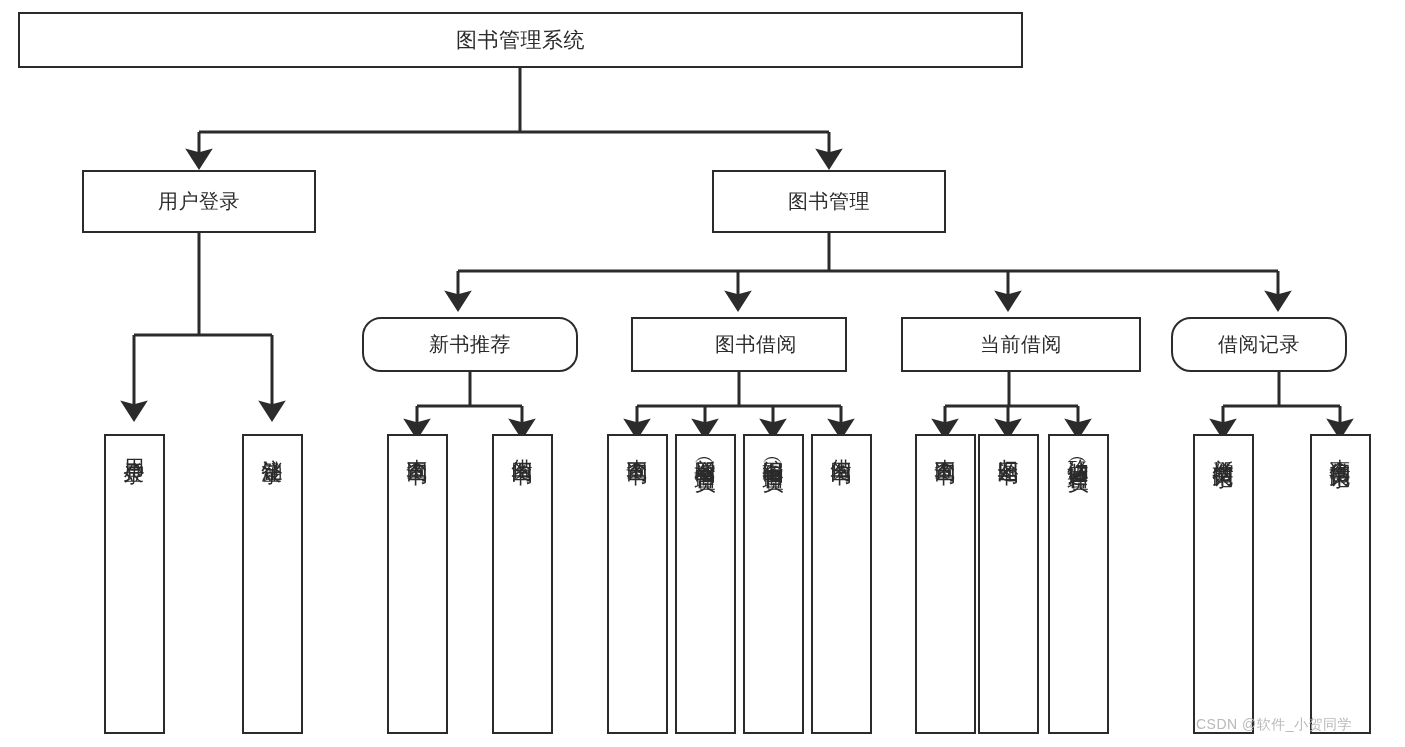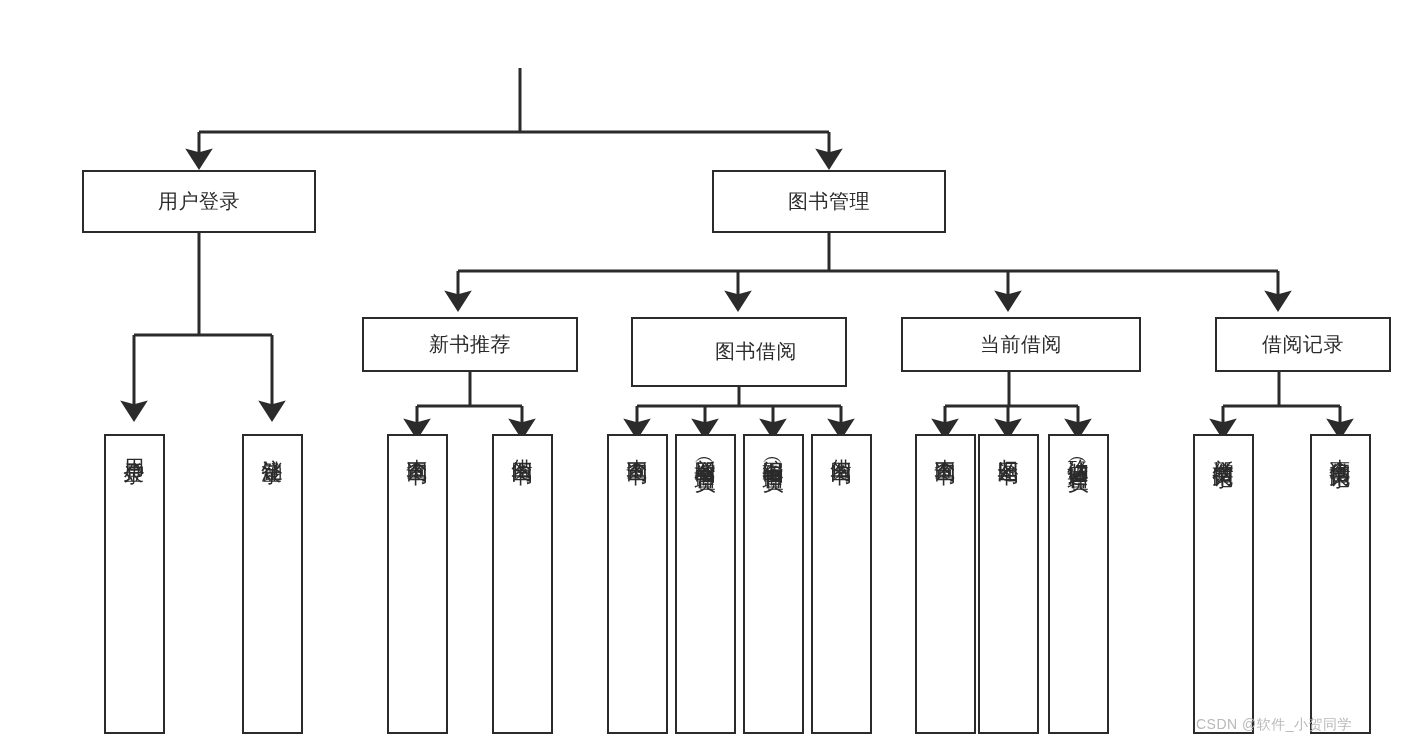"图书管理系统" div.node { html: none -> <div> <span>图书管理系统</span> </div> }
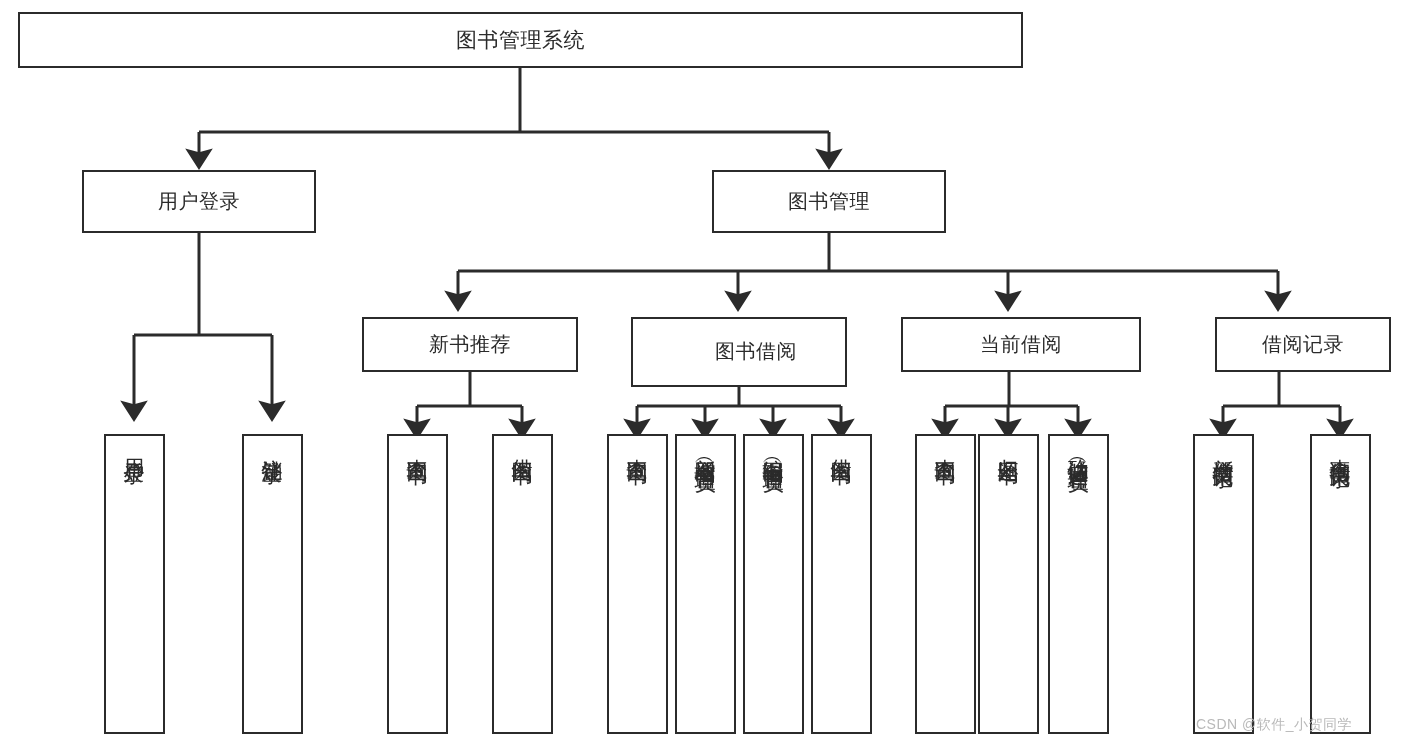"新书推荐" div.node { border-radius: none -> 19px }
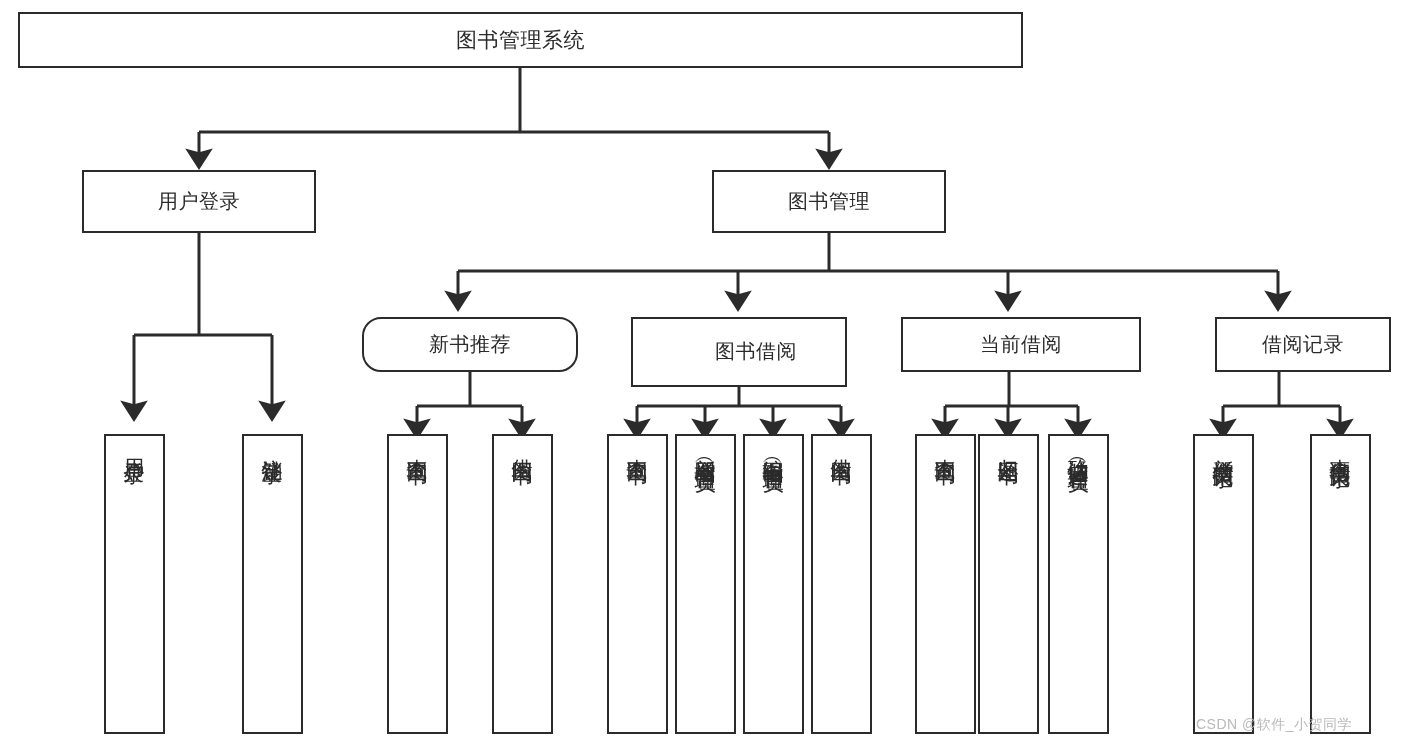"图书借阅" div.node { height: 70px -> 55px }
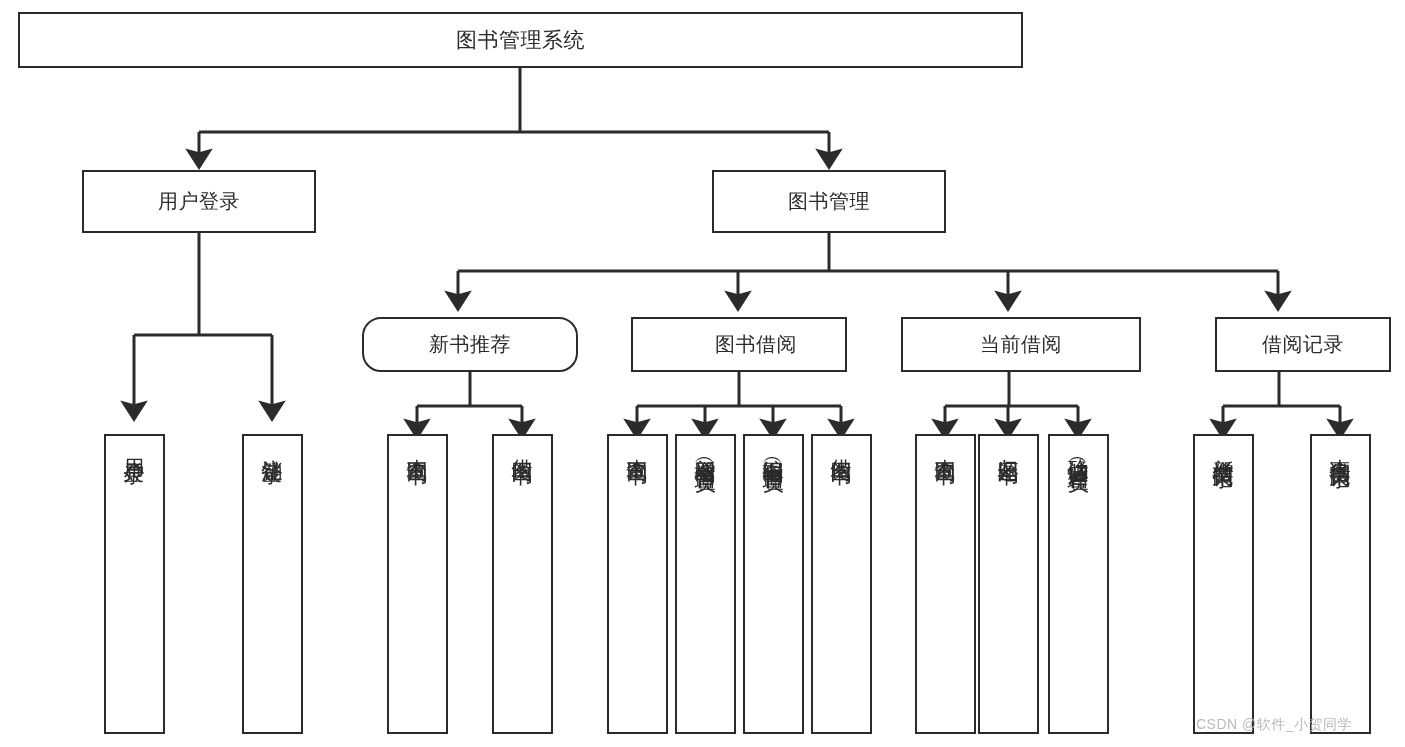"借阅记录" div.node { border-radius: none -> 20px; left: 1215px -> 1171px }
